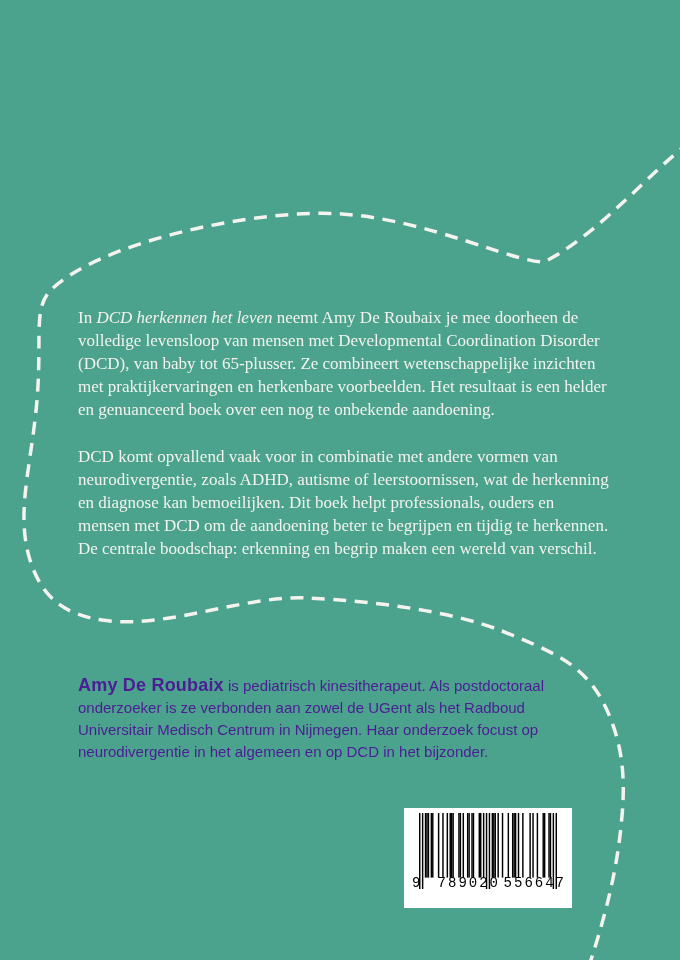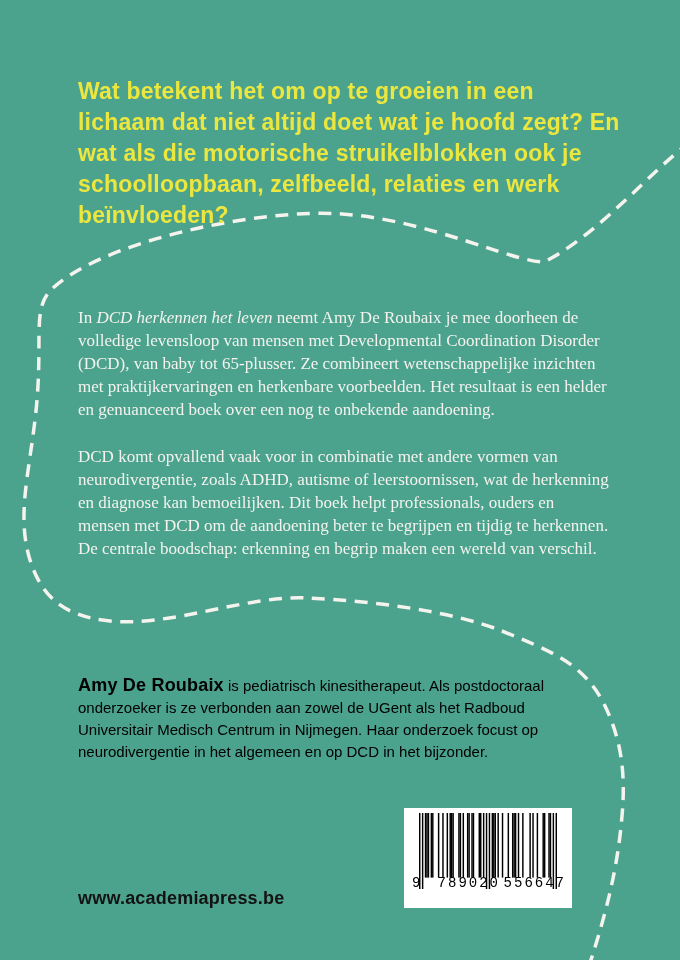"Wat betekent het om op" div.headline { html: <div>Wat betekent het om op te groeien in een lichaam dat niet altijd doet wat je hoofd zegt? En wat als die motorische struikelblokken ook je schoolloopbaan, zelfbeeld, relaties en werk beïnvloeden?</div> -> none }
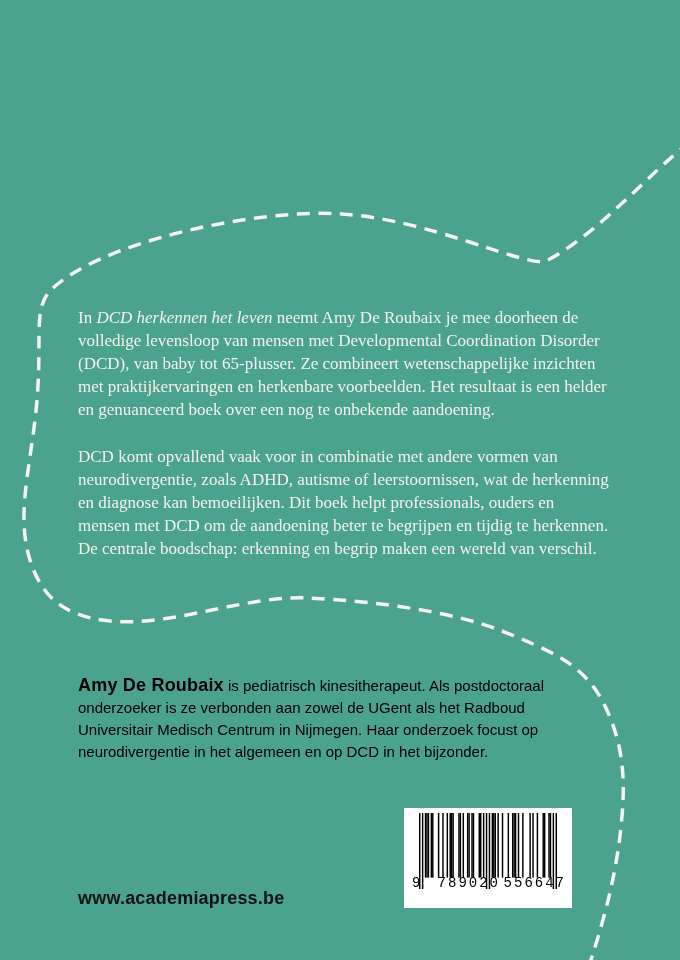"Amy De Roubaix is pediatrisch" .bio { color: #000000 -> #4c1d95 }
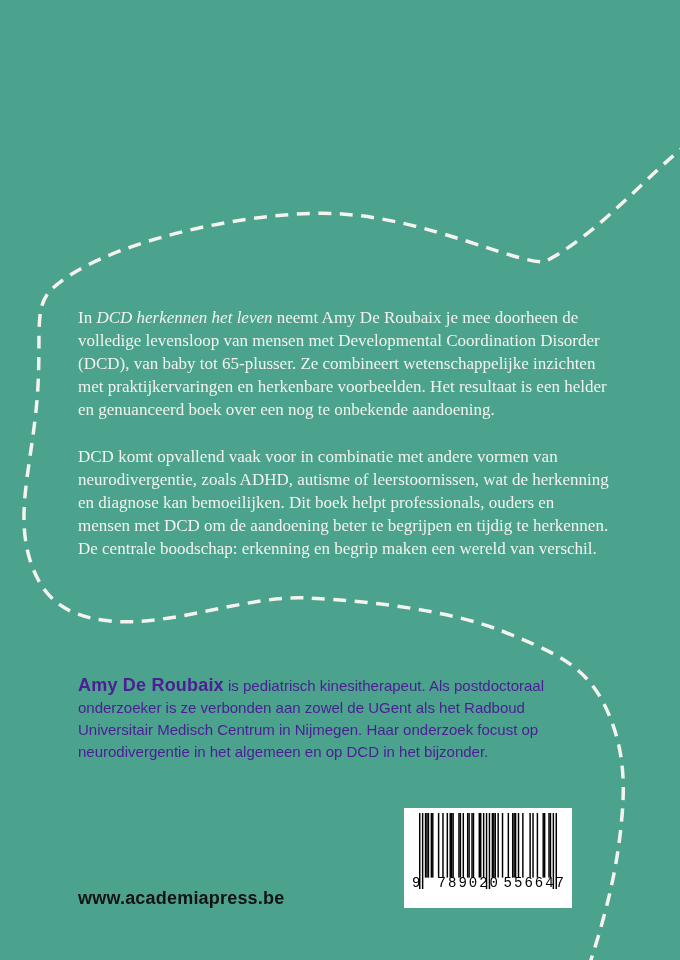"www.academiapress.be" div.website { html: <div>www.academiapress.be</div> -> none }
